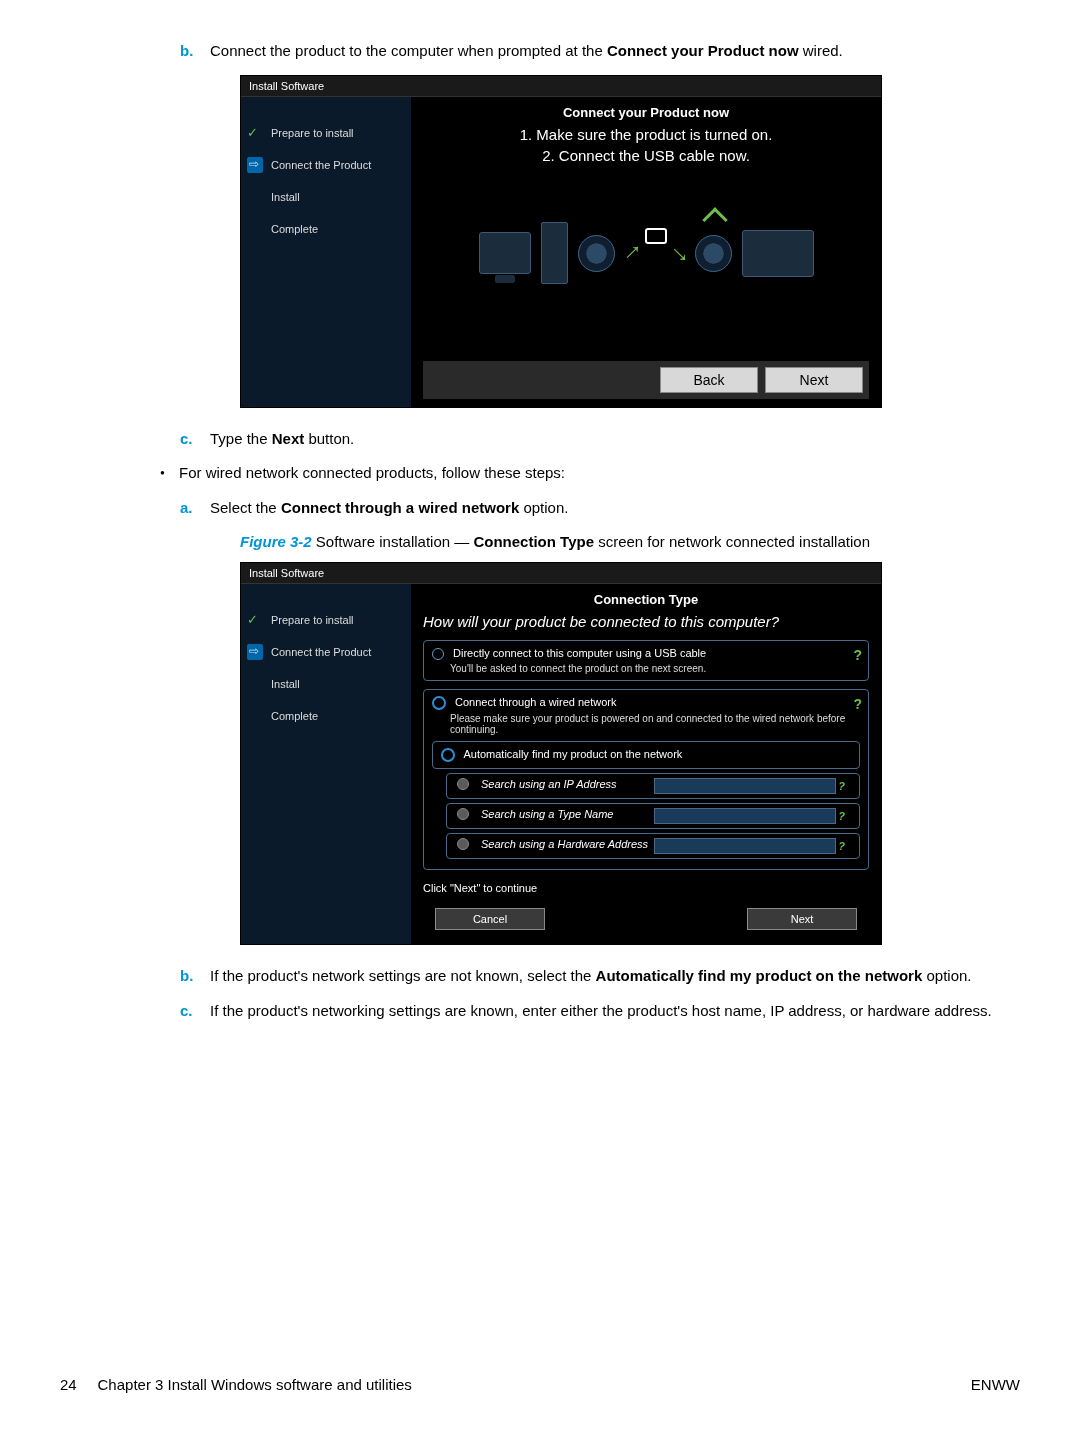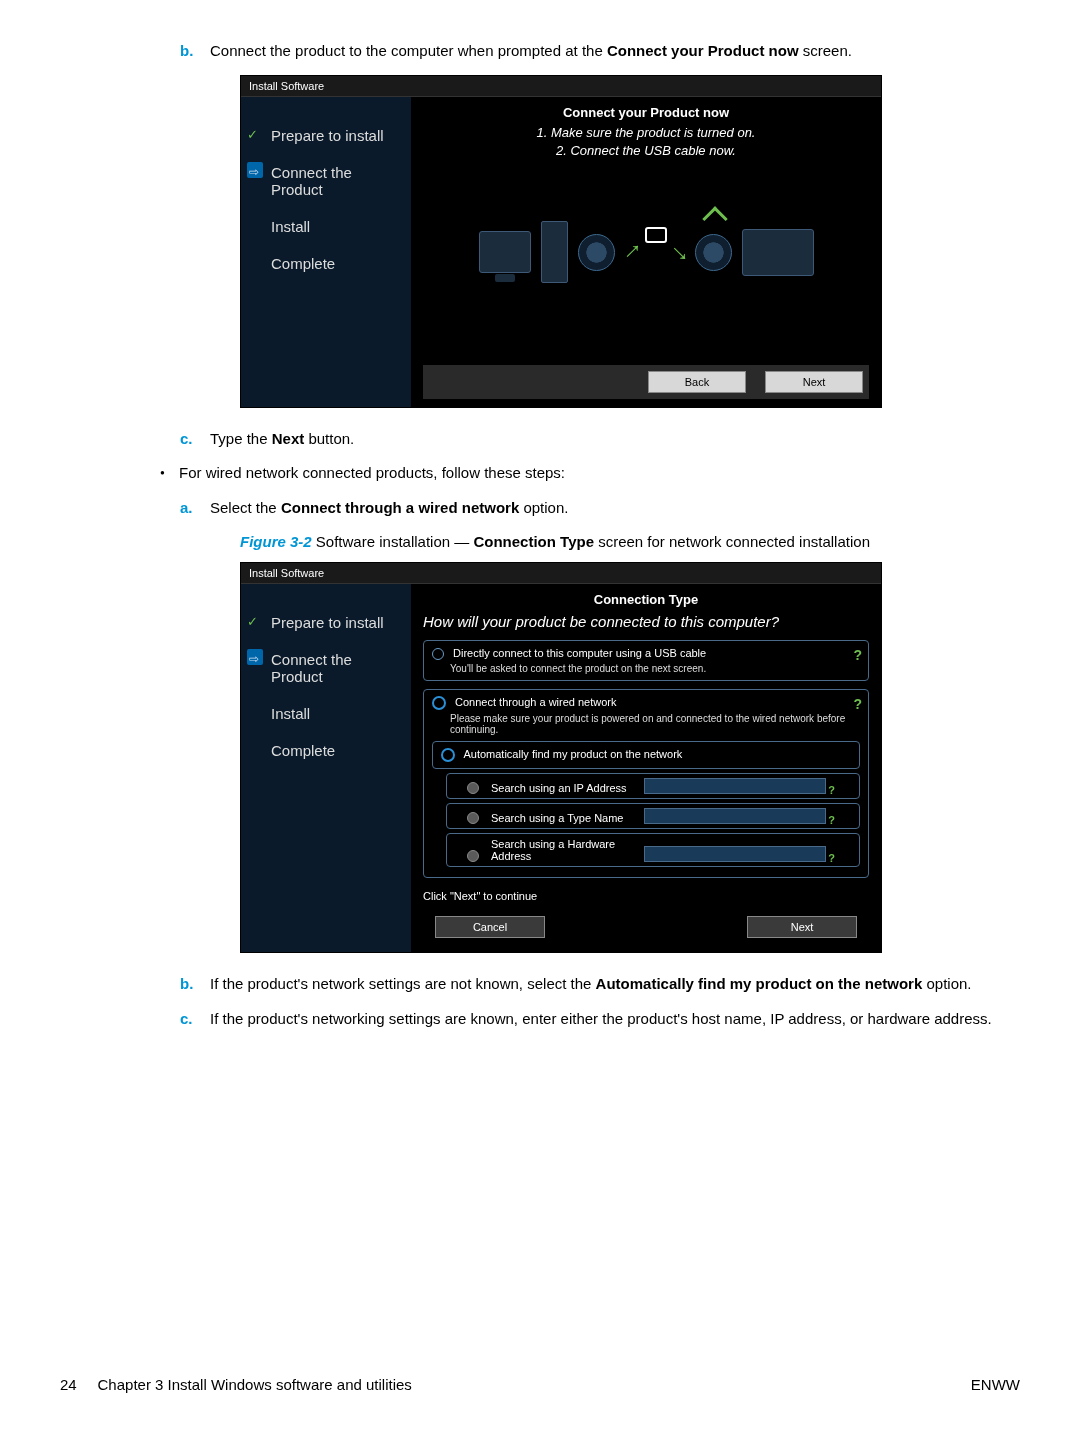"screen." span { text: screen -> wired }
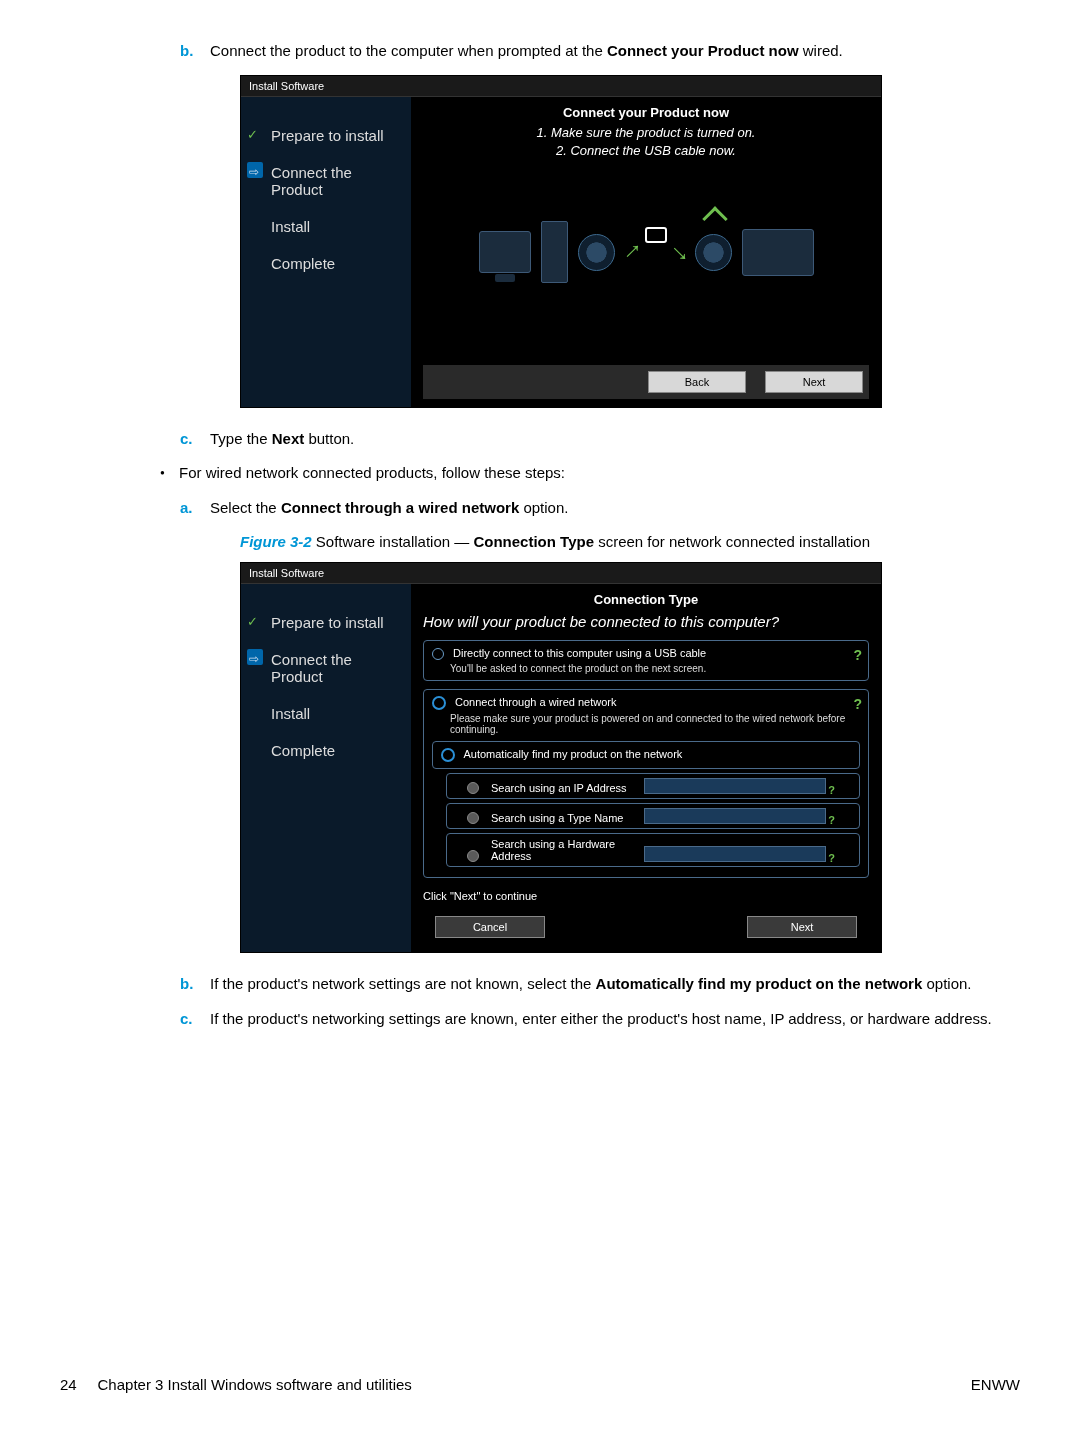"Prepare to install" .fig-sidebar-item { font-size: 15px -> 11px }
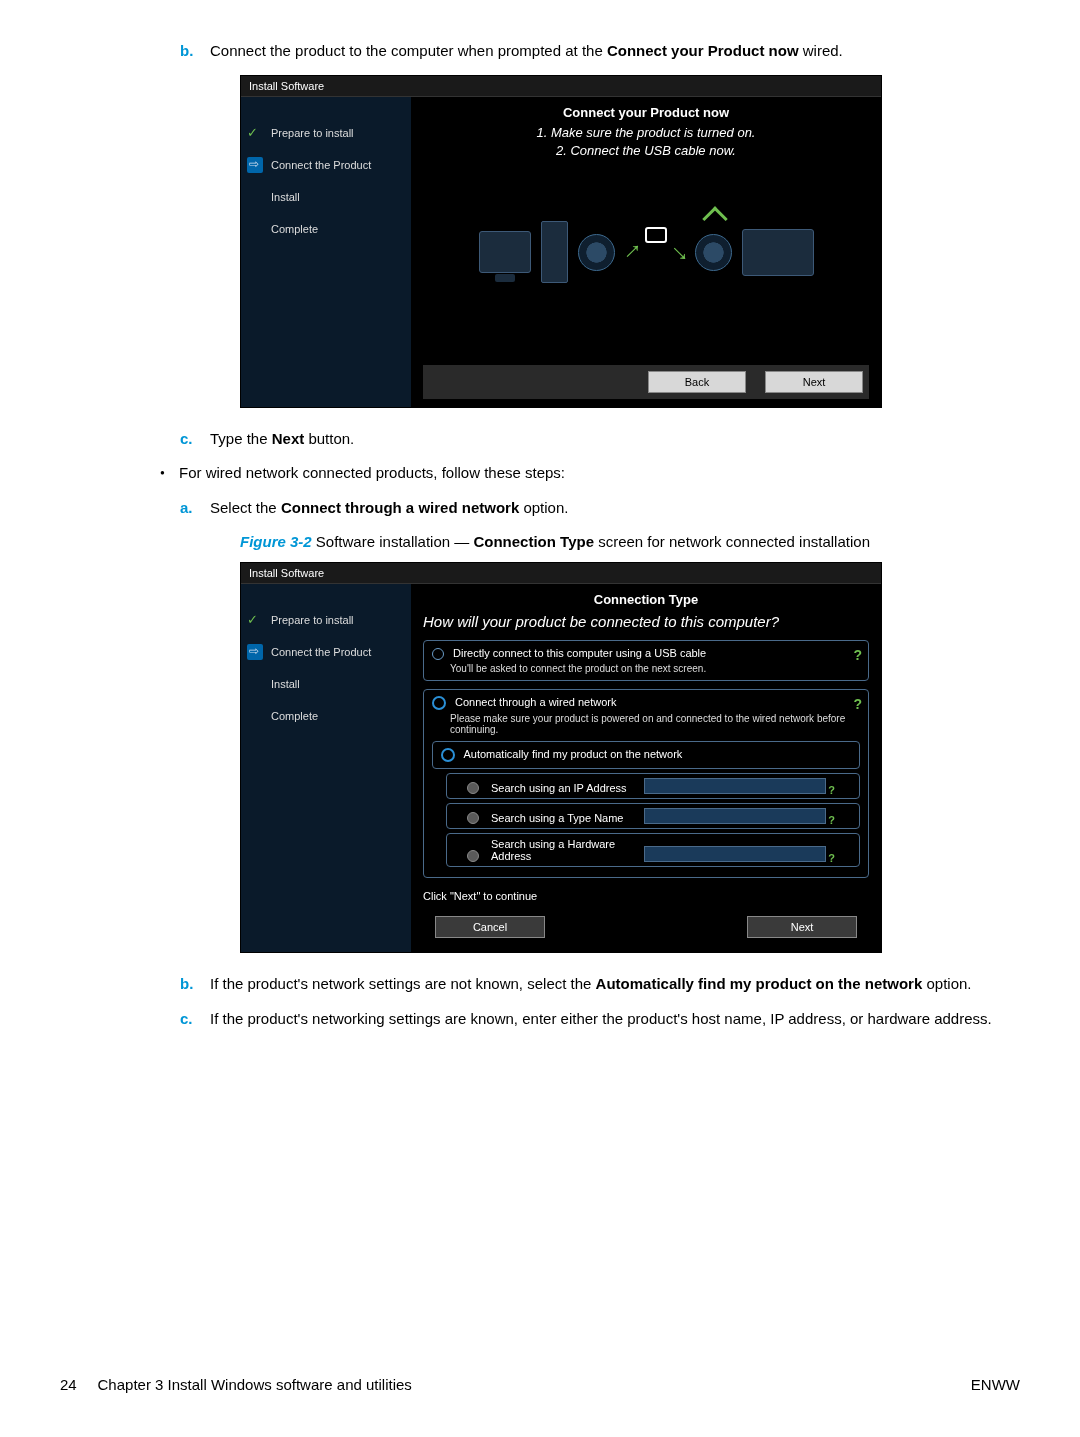"1. Make sure the product" .fig-main-sub { font-size: 13px -> 15px; font-style: italic -> none }
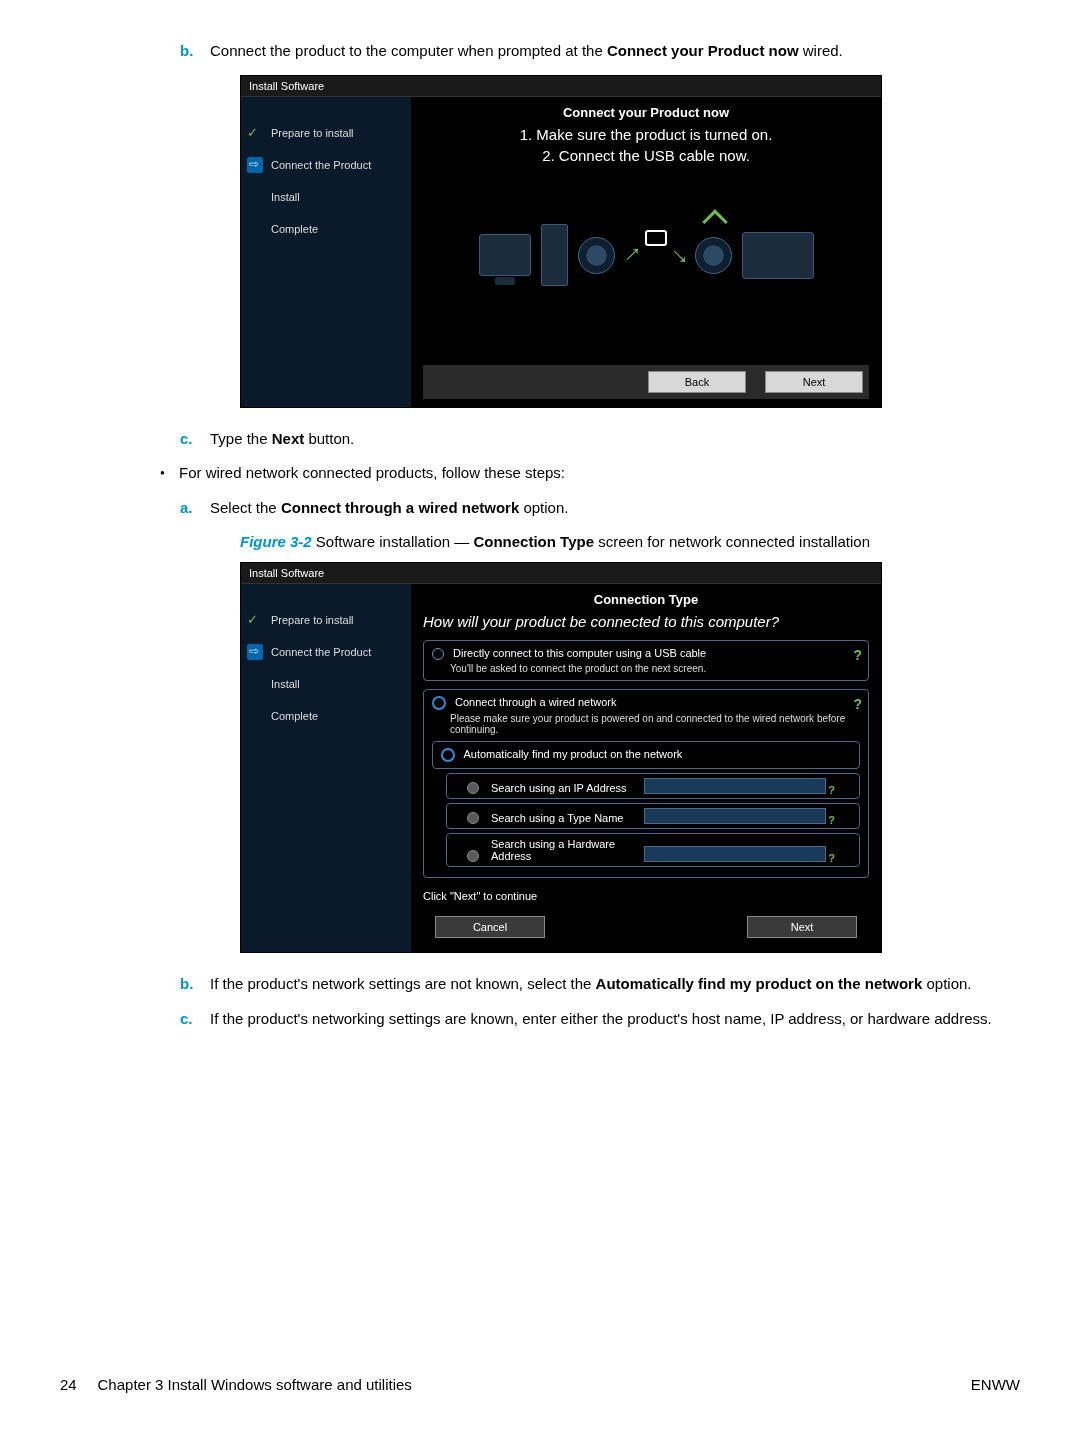"Back" .fig-btn { font-size: 11px -> 14px; margin-left: 16px -> 4px }
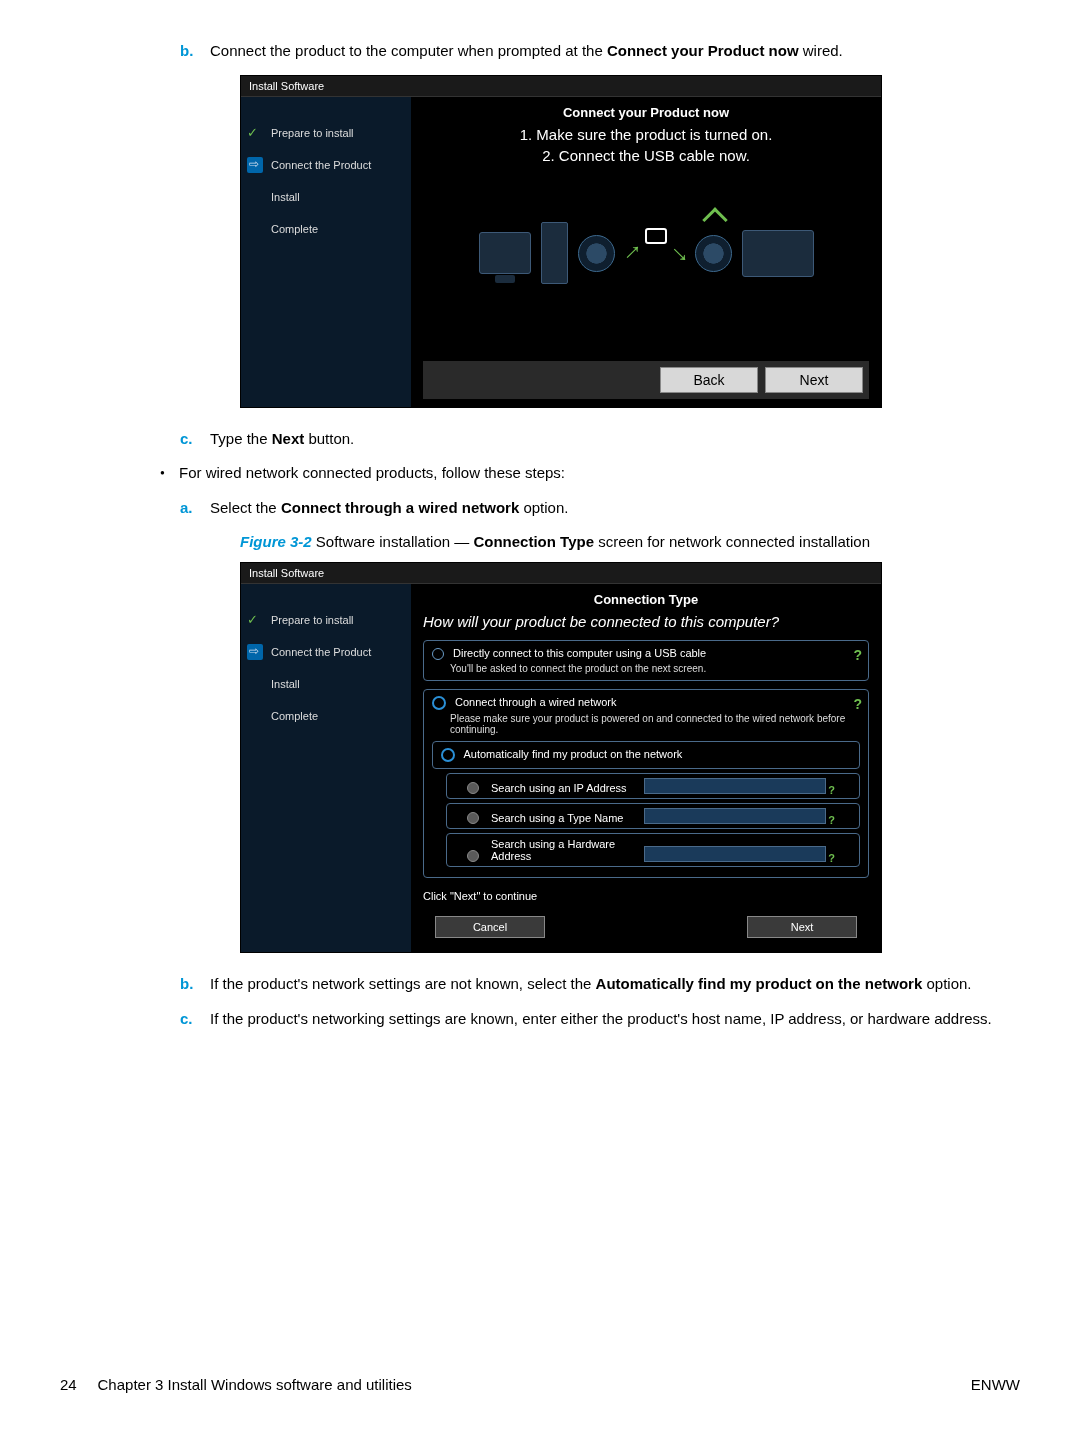"Search using an IP Address" .conn-inner { align-items: flex-end -> flex-start; font-style: none -> italic; padding: 4px 20px -> 4px 10px }
